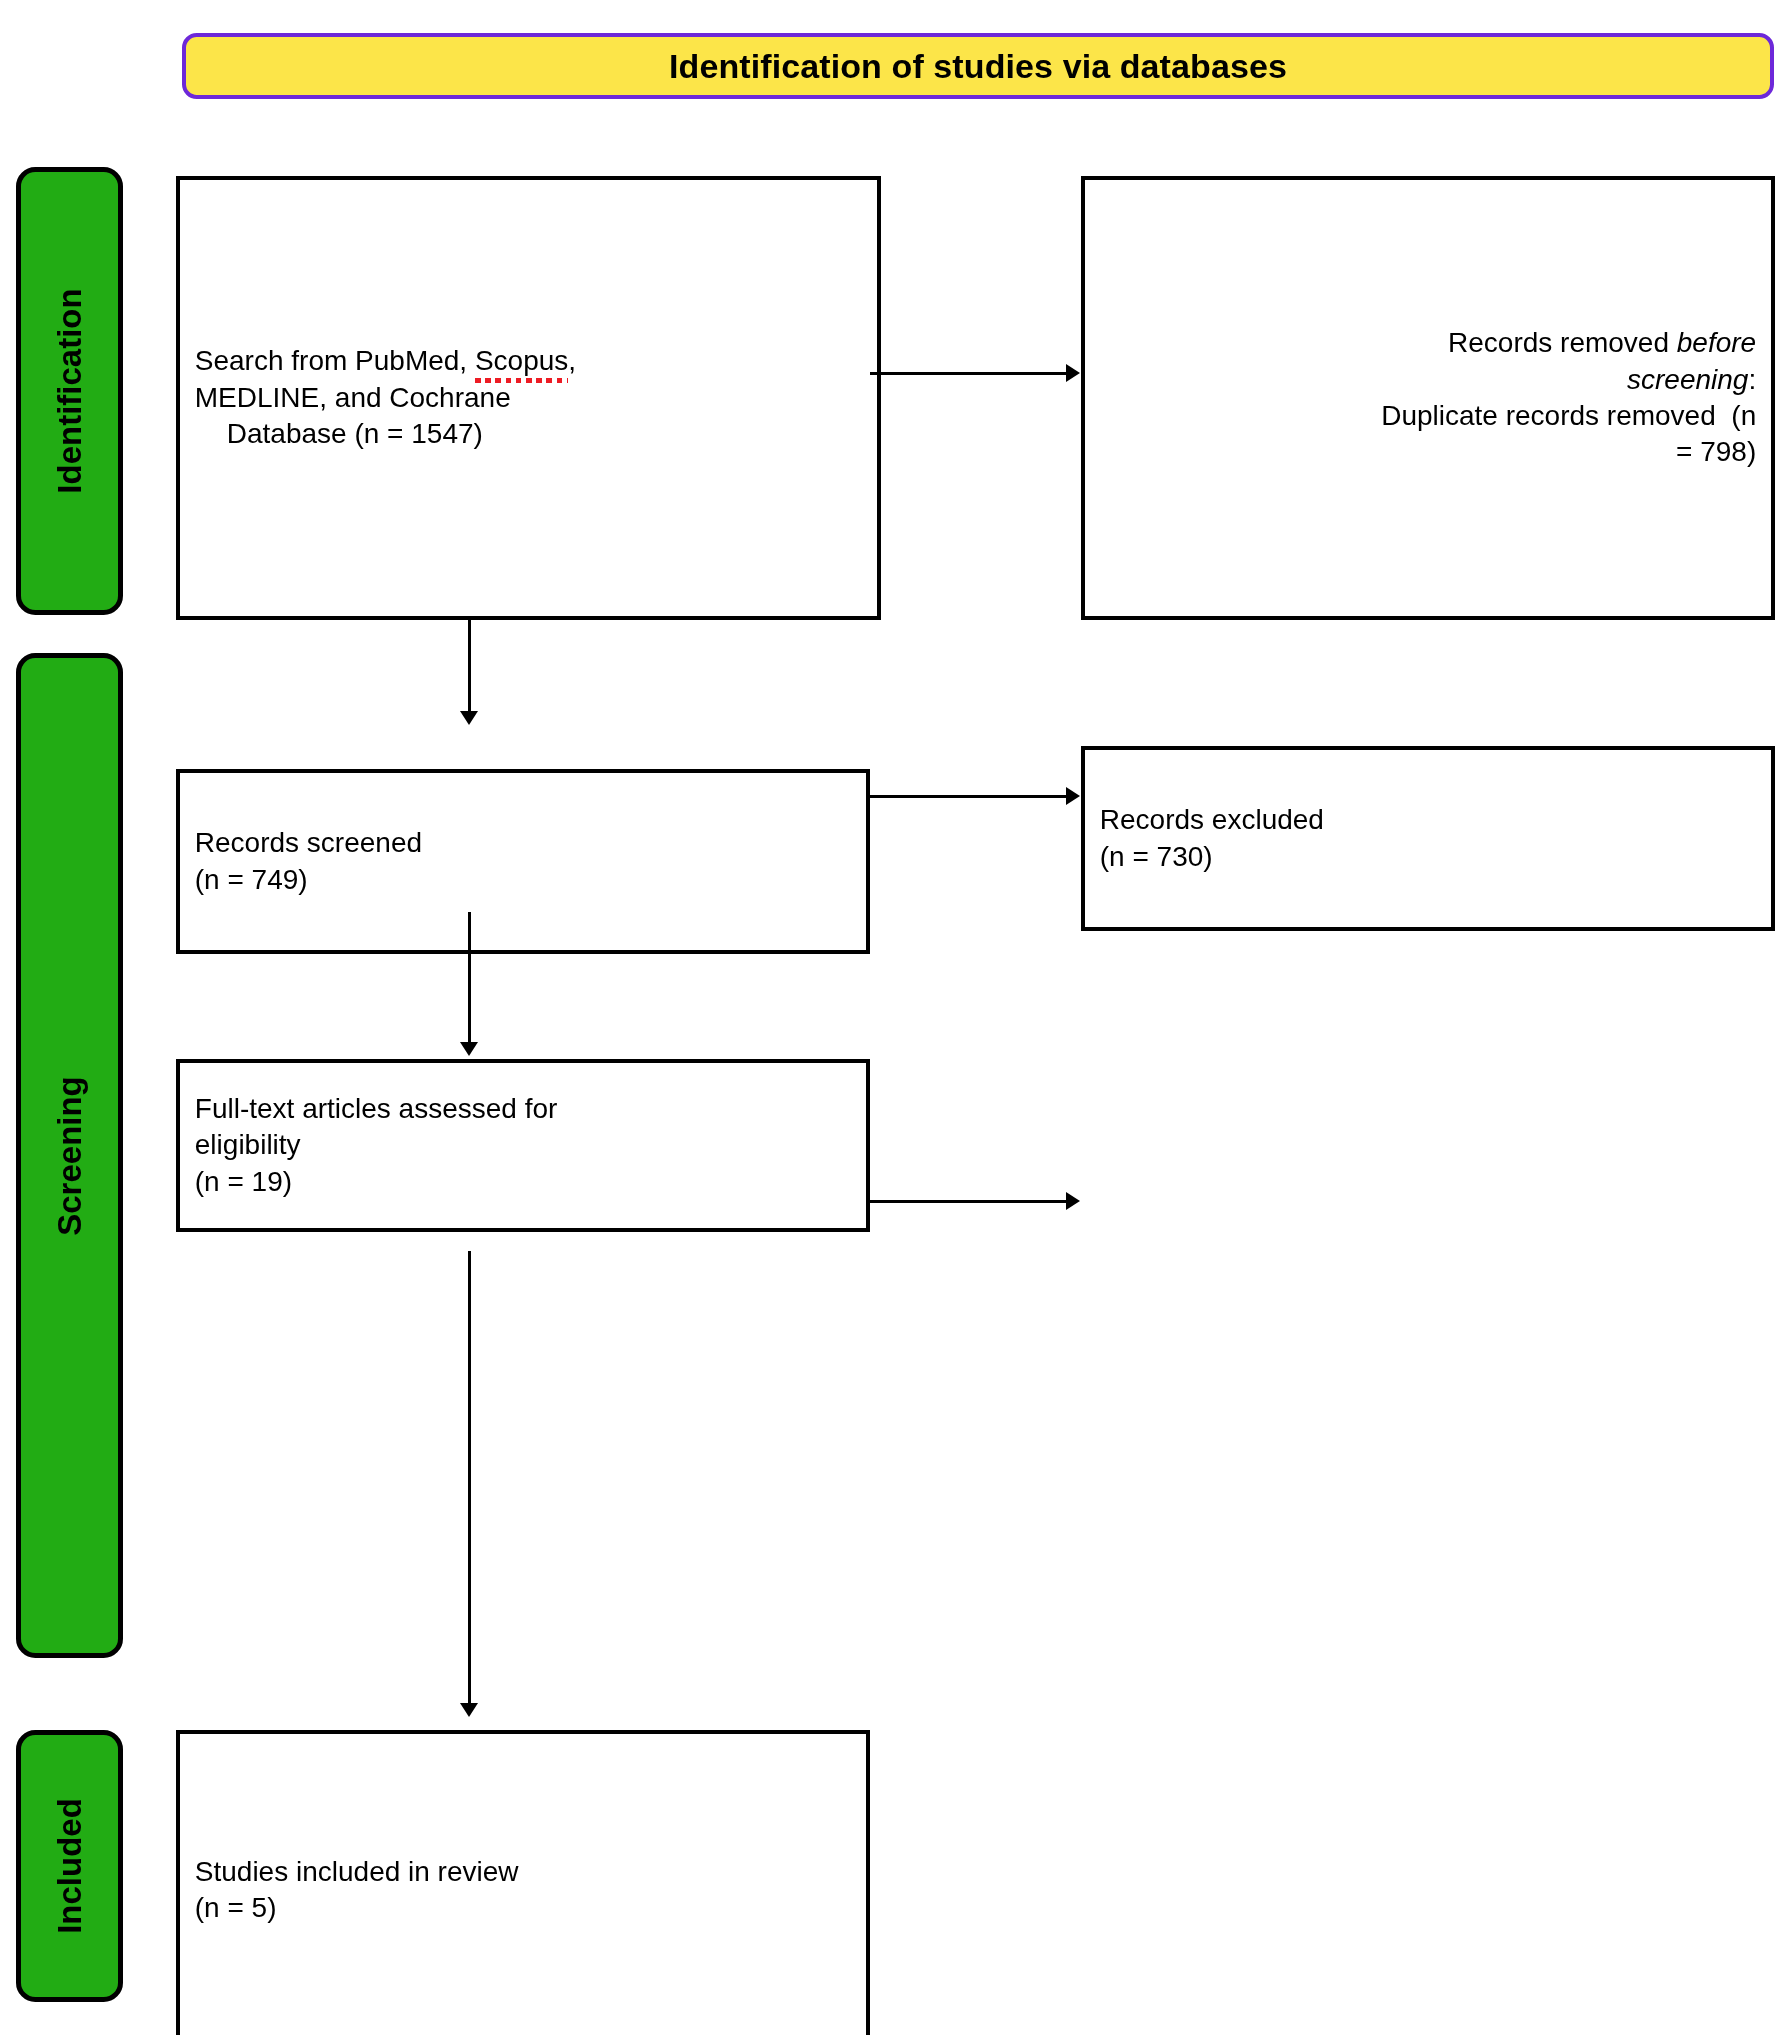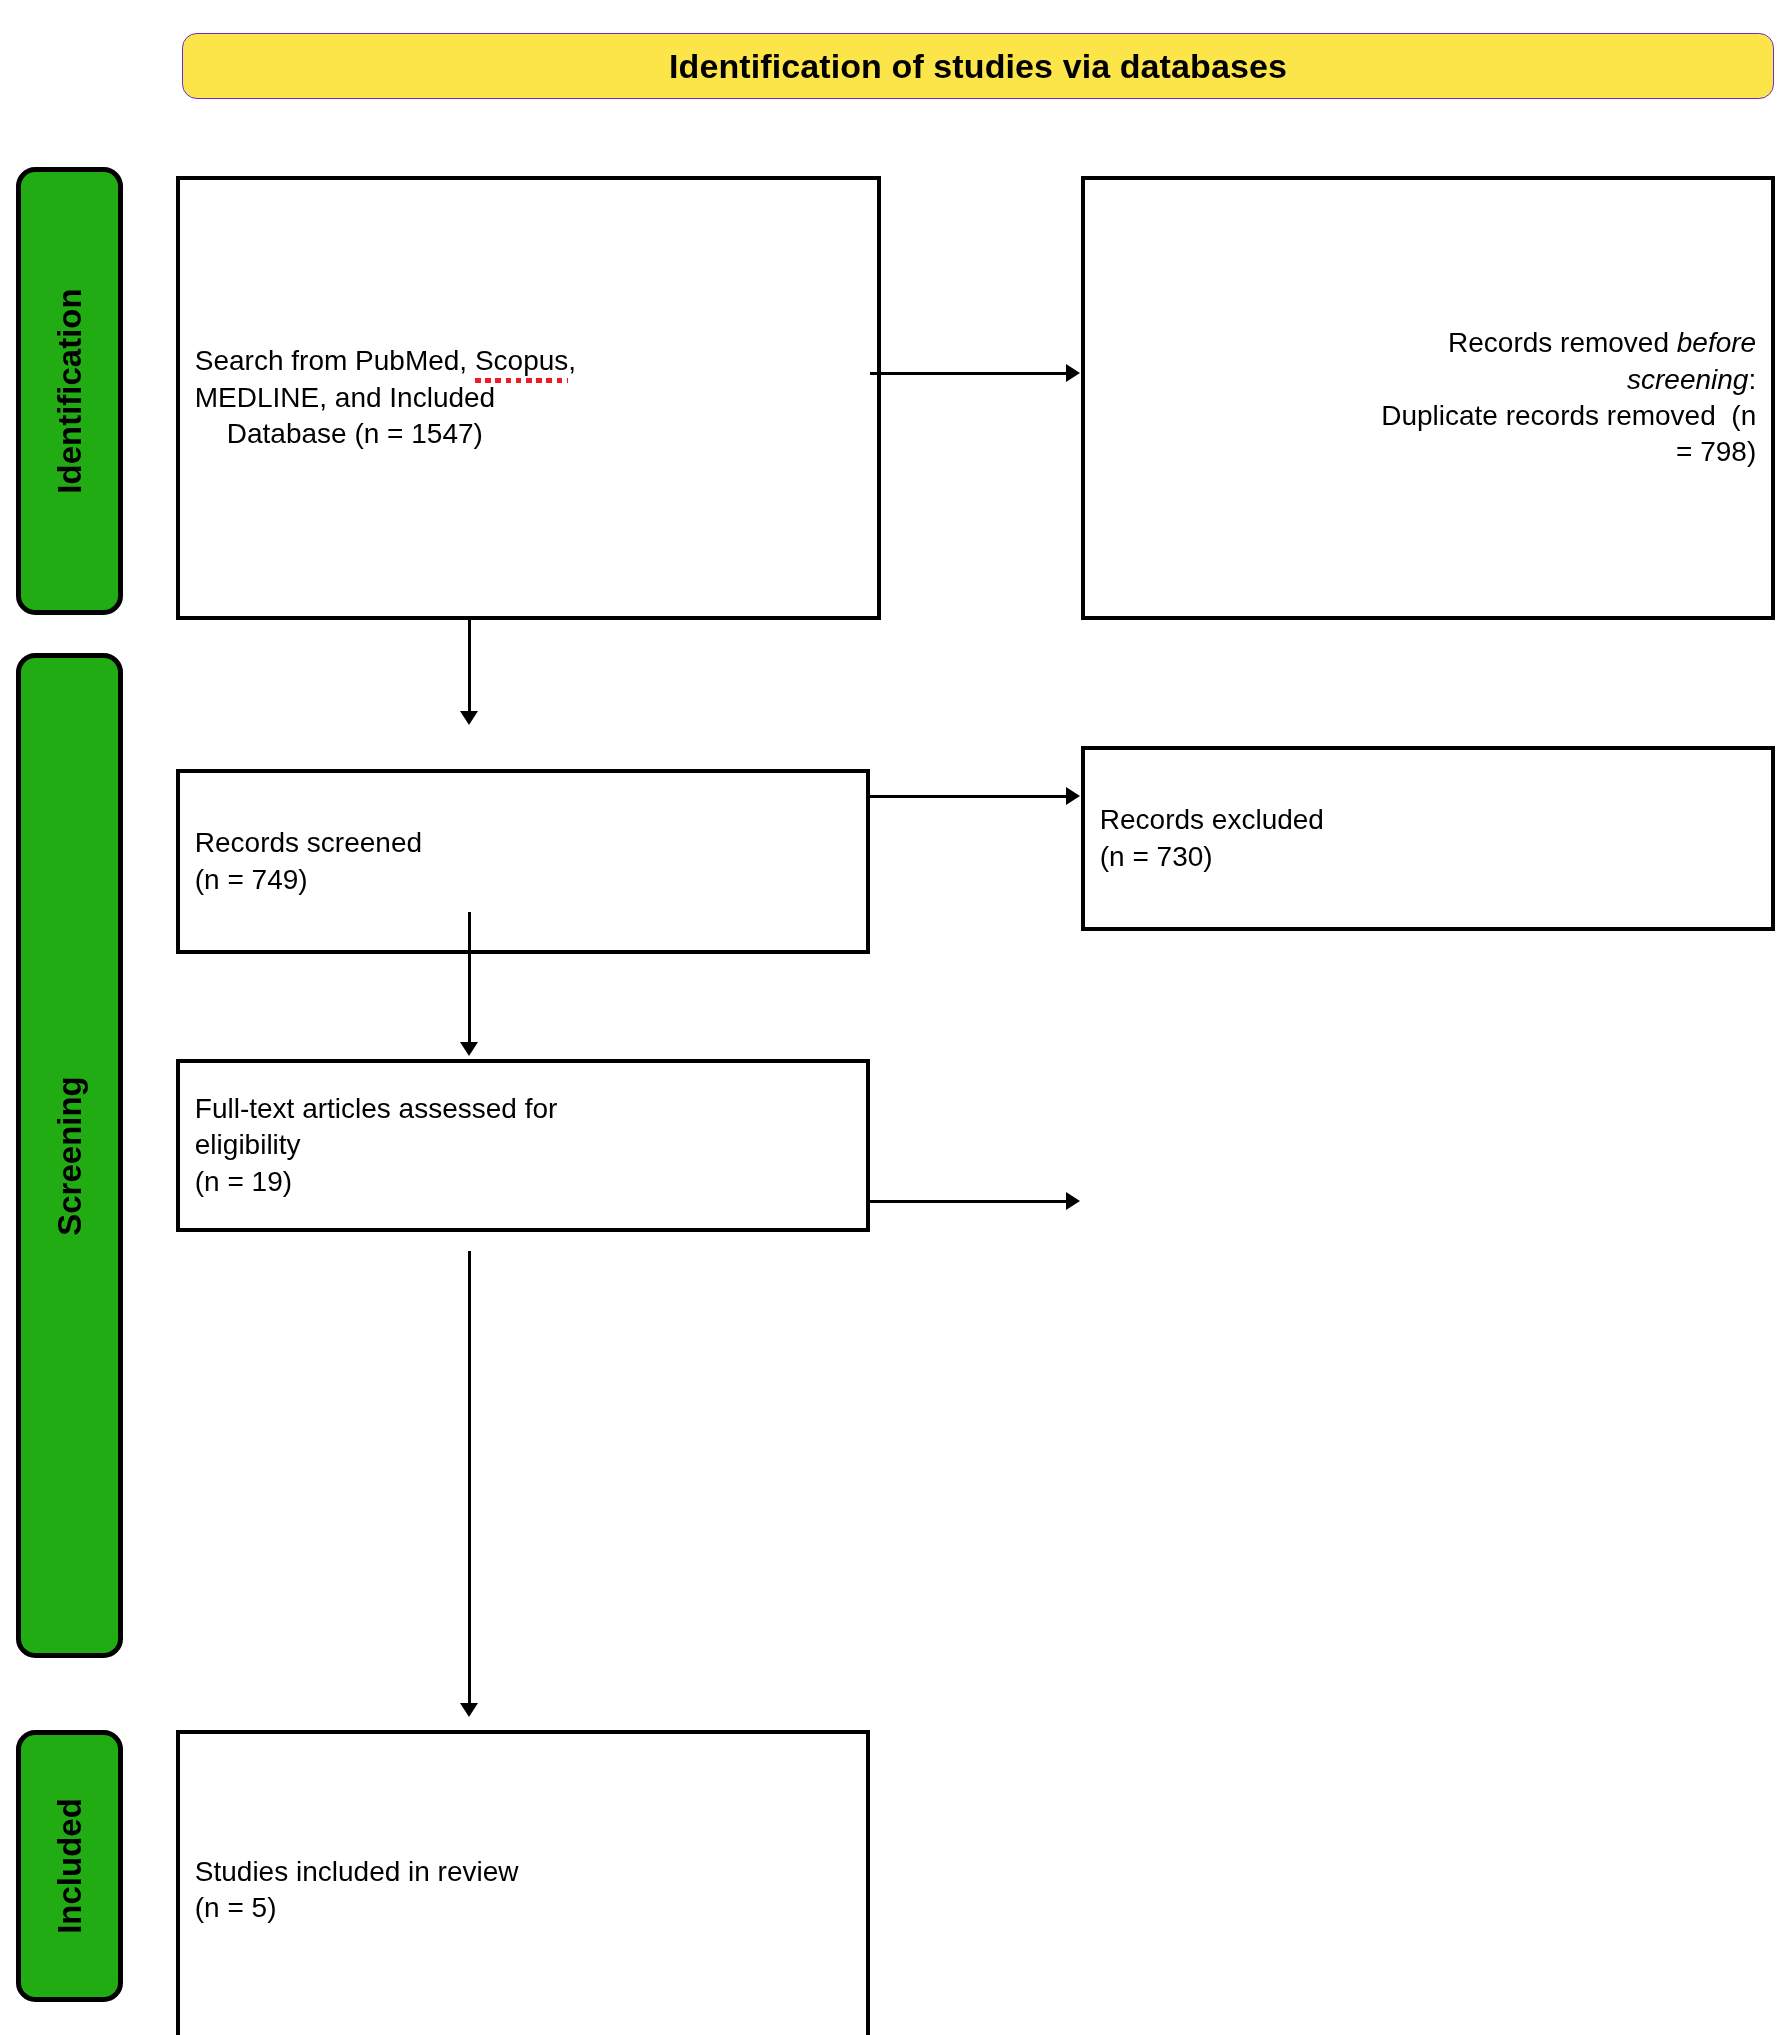"Identification of studies via databases" .header-banner { border: 1px solid #6d28d9 -> 4px solid #6d28d9 }
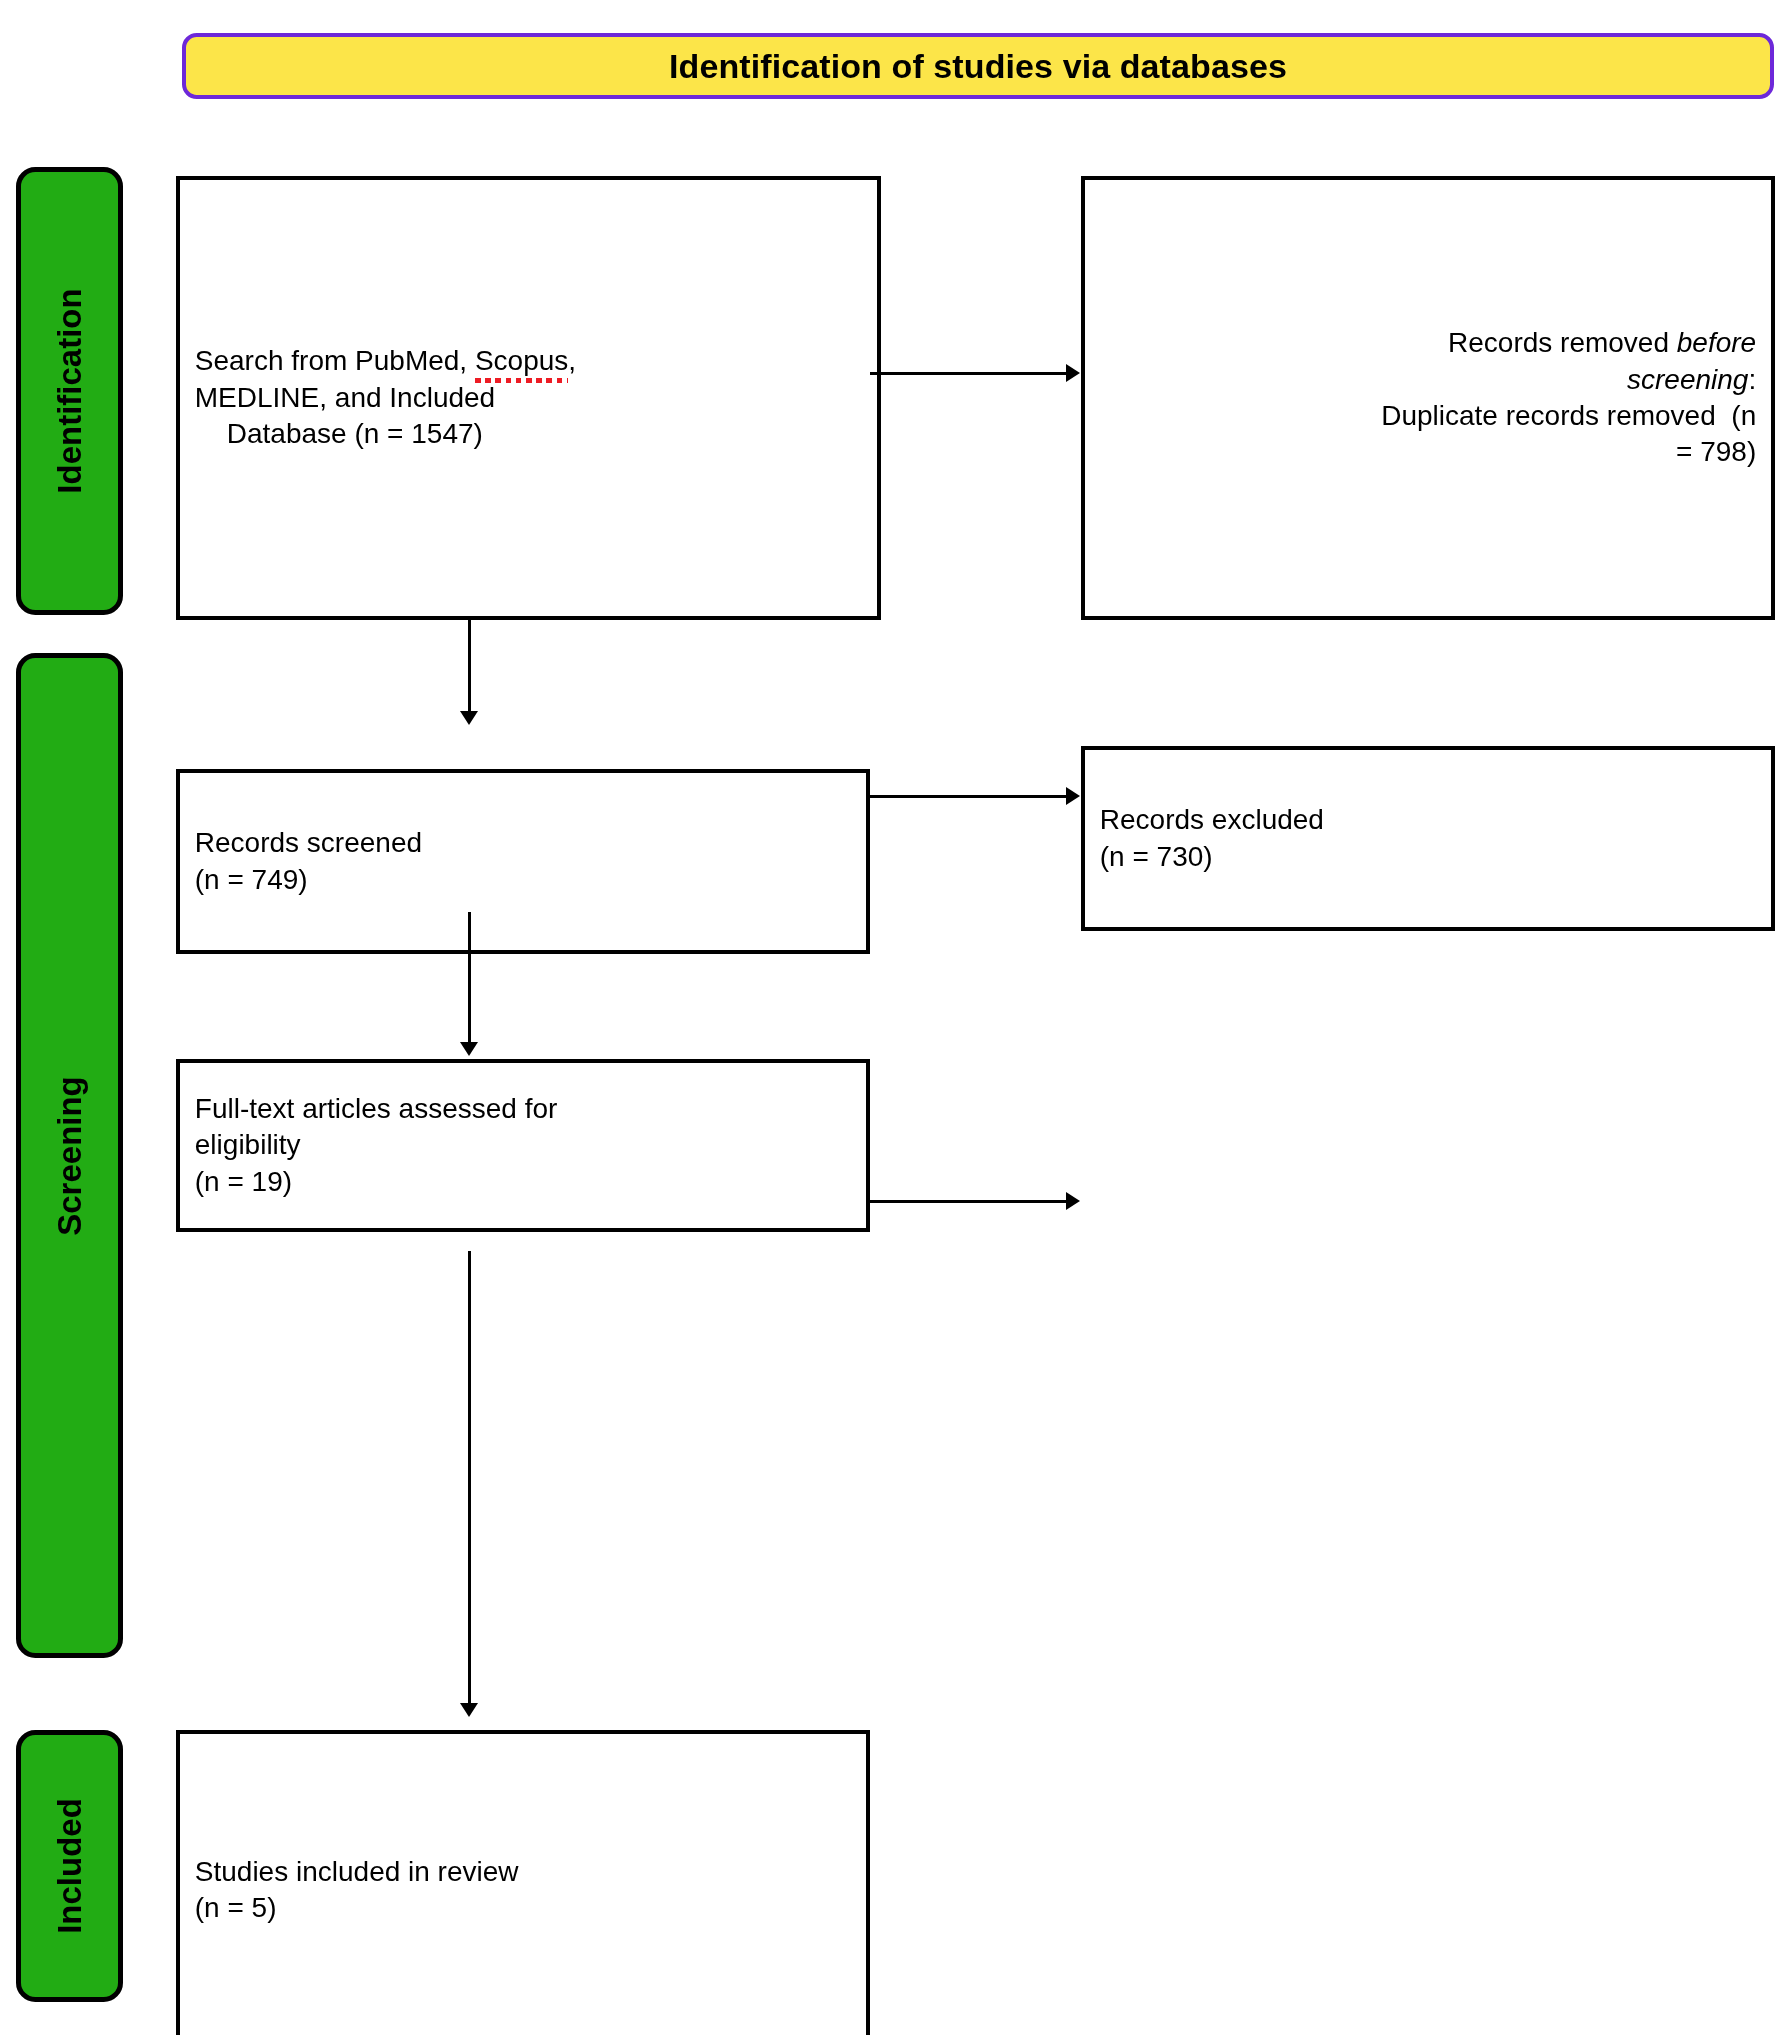"MEDLINE, and Included" div.flow-text { text: Included -> Cochrane }
